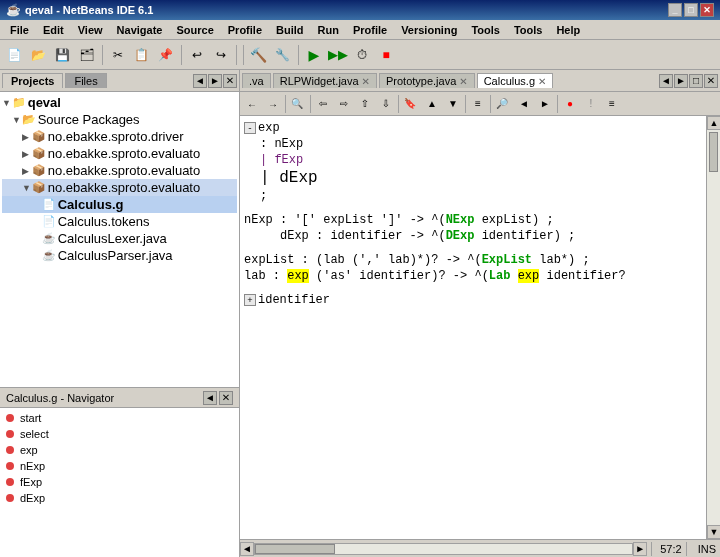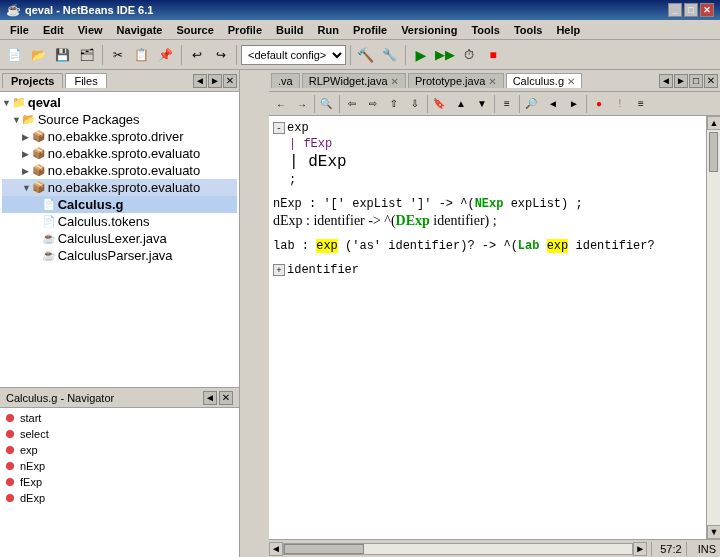"<default config>" select.tb-select { html: <select><option>&lt;default config&gt;</option></select> -> none }
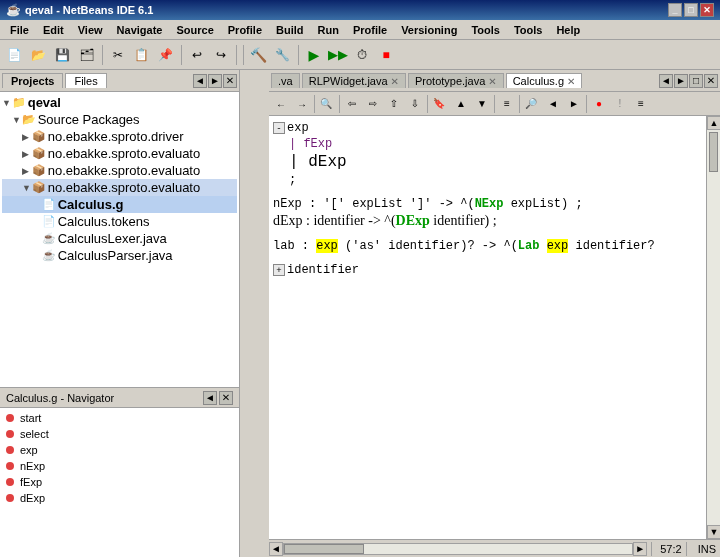"Projects" #main-area { gap: 29px -> none }
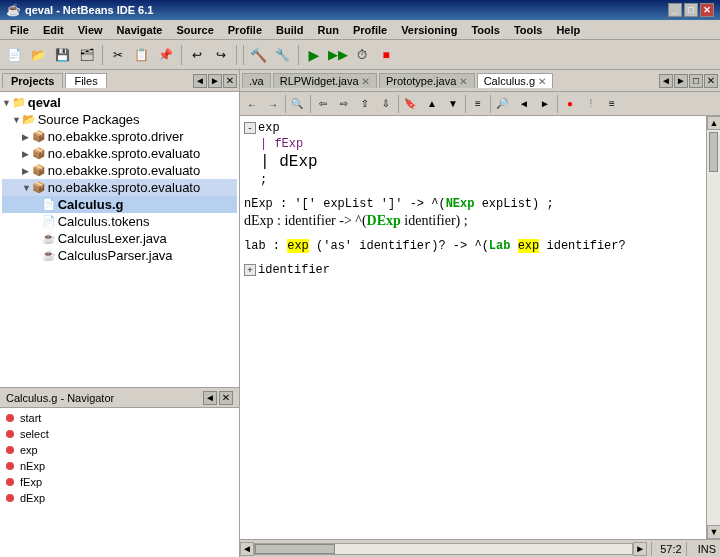"Files" .proj-tab { background: #ffffff -> #a3a3a3 }
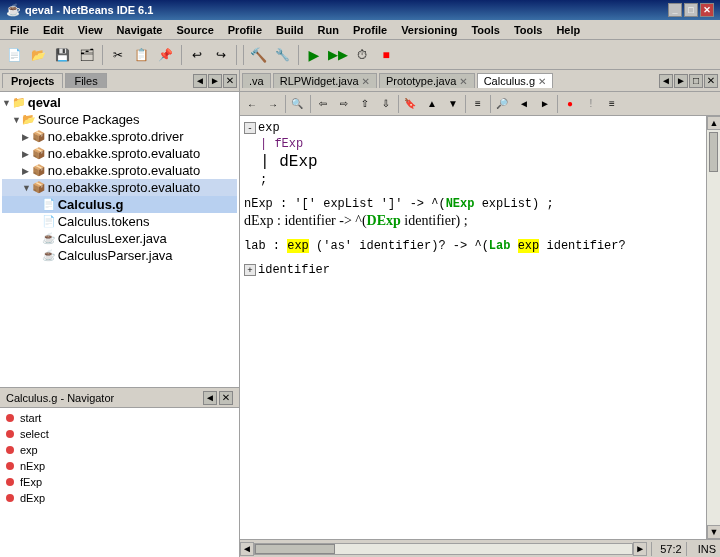": nExp" div { html: none -> <div> <span> : nExp</span> </div> }
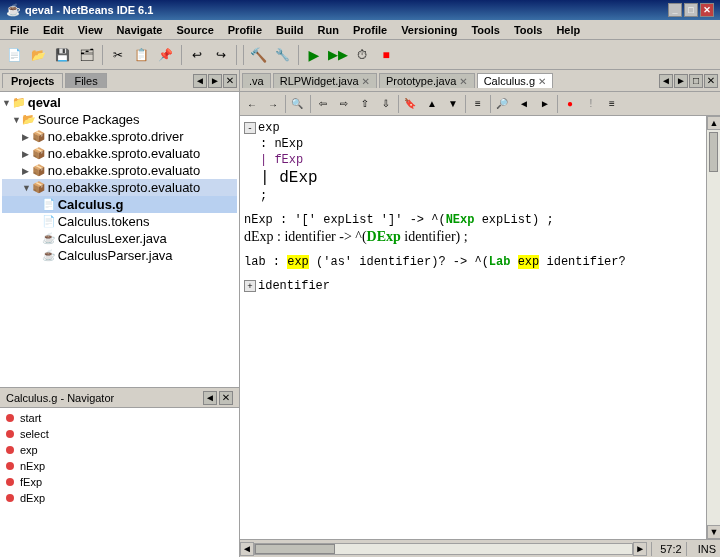"dExp : identifier -> ^(DExp" div { font-family: Liberation Serif, serif -> Liberation Mono, monospace; font-size: 14px -> 12px; margin-left: none -> 36px }
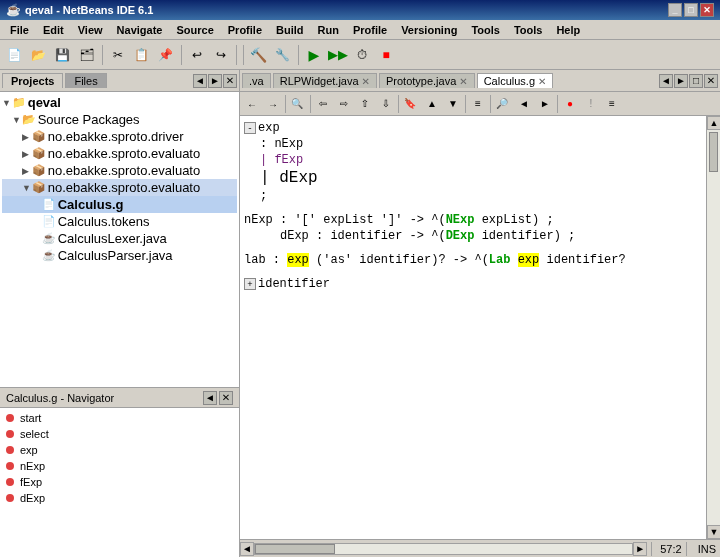"expList : (lab (',' lab)*)?" div { html: none -> <div> <span>expList : (lab (',' lab)*)? -&gt; ^(<span>ExpList</span> lab*) ;</span> </div> }
